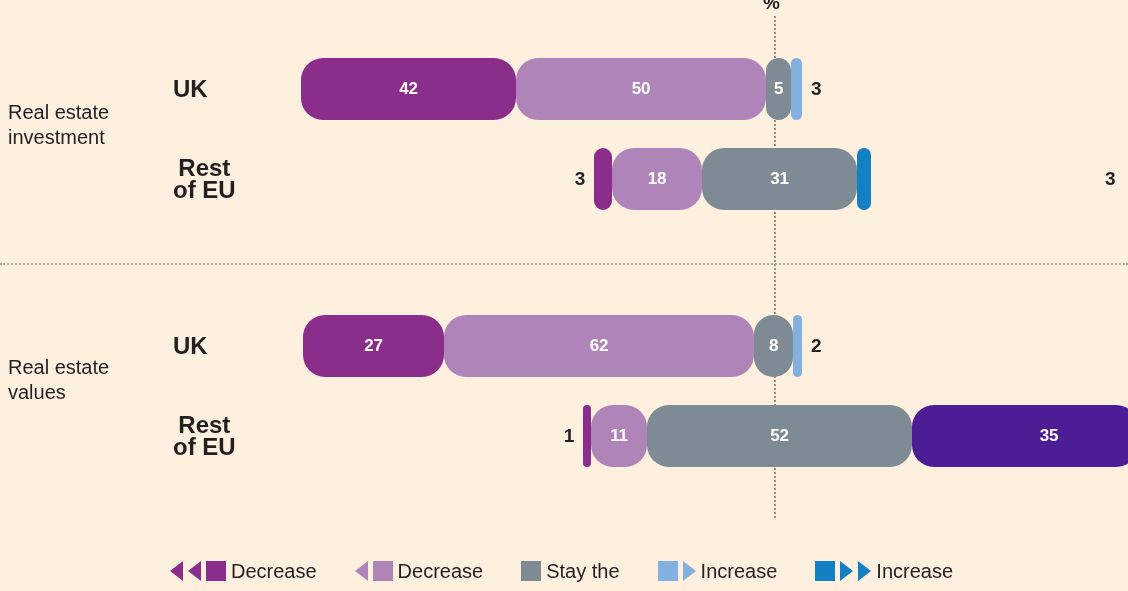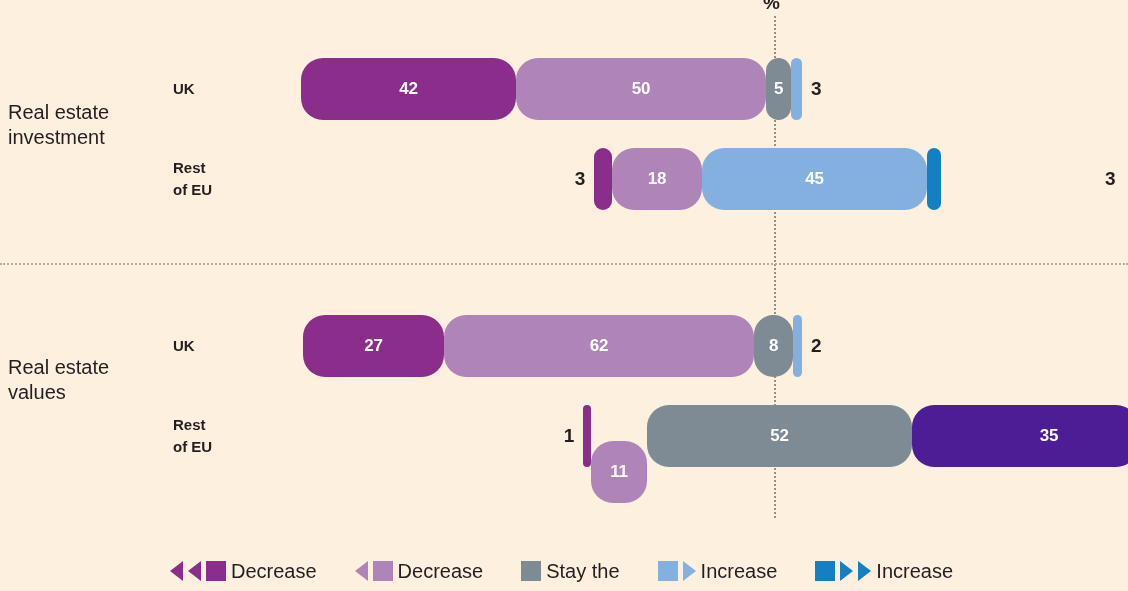"UK" .row-label { font-size: 15px -> 24px; text-align: none -> center }
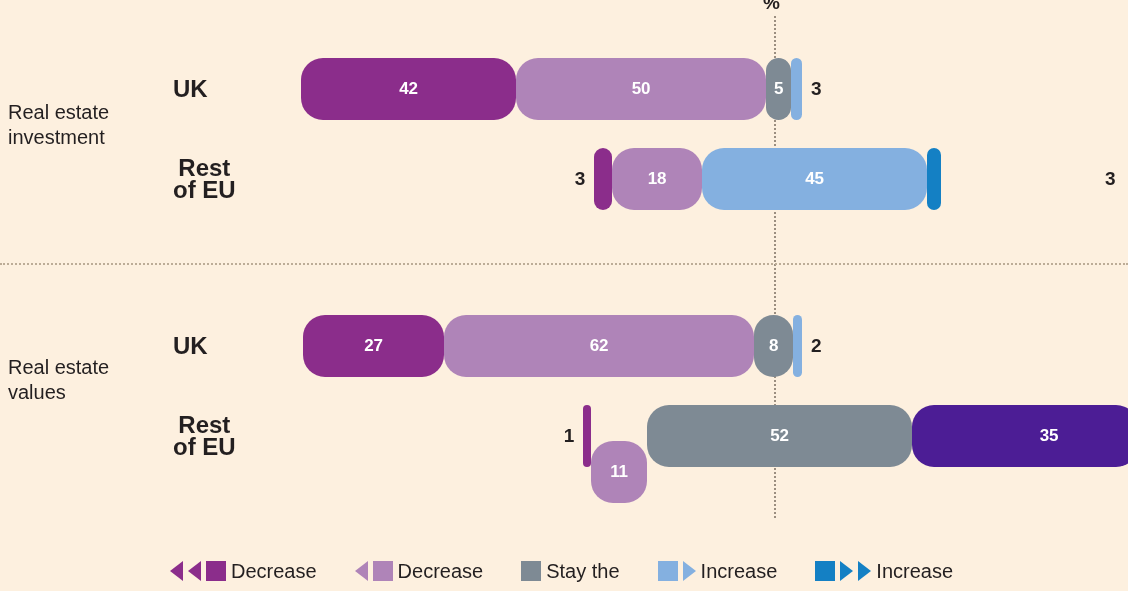"31" div.seg { html: none -> <div> <span>31</span> </div> }
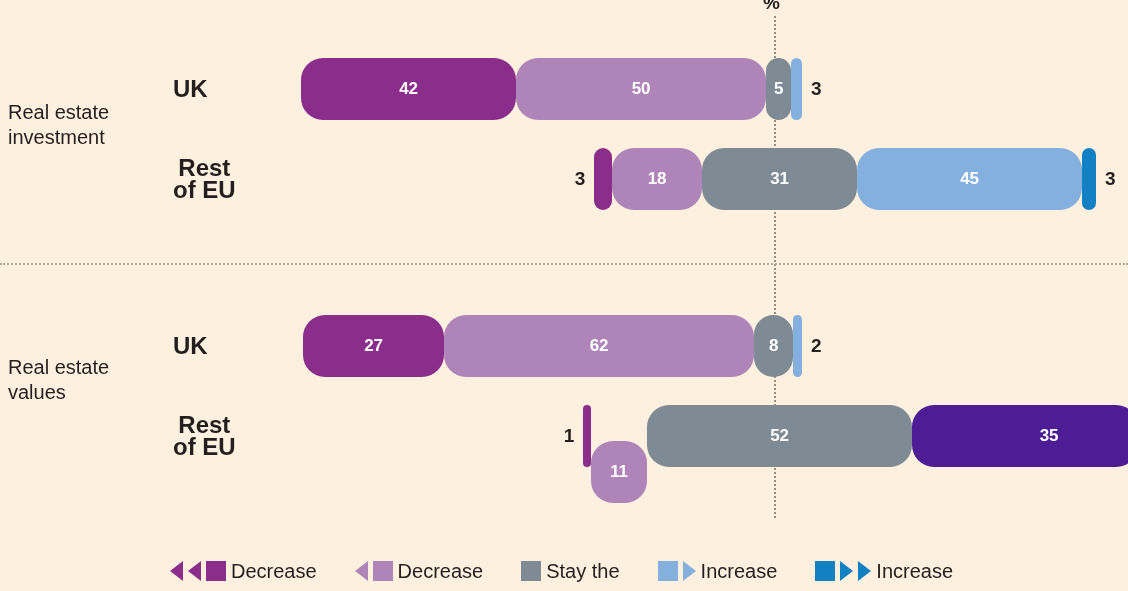"45" div.seg { html: <div> <span>45</span> </div> -> none }
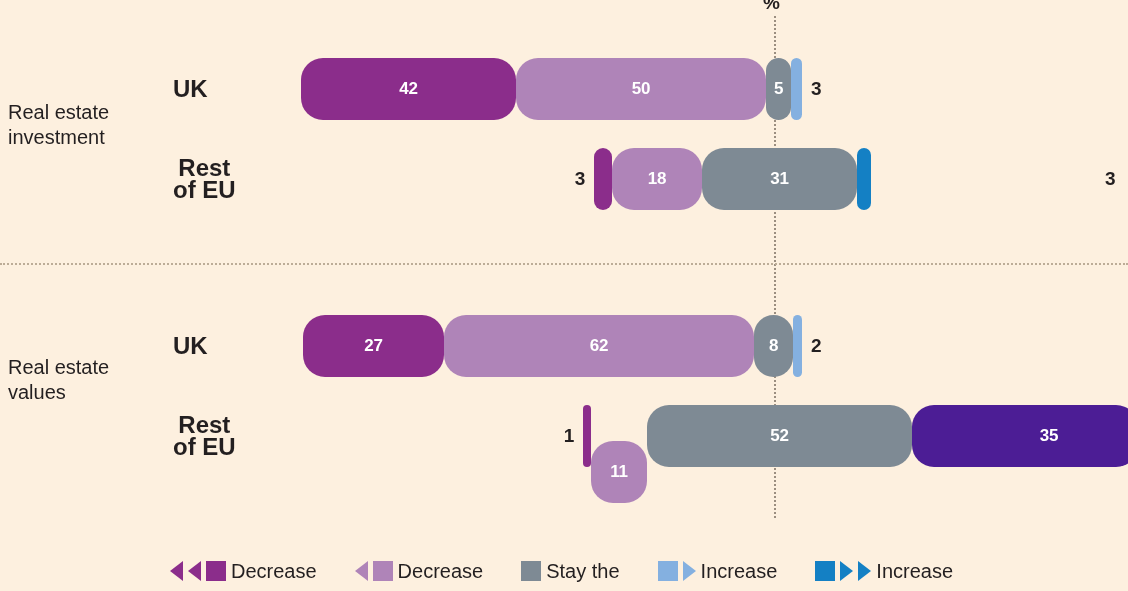"11" div.seg { margin-top: 36px -> none }
